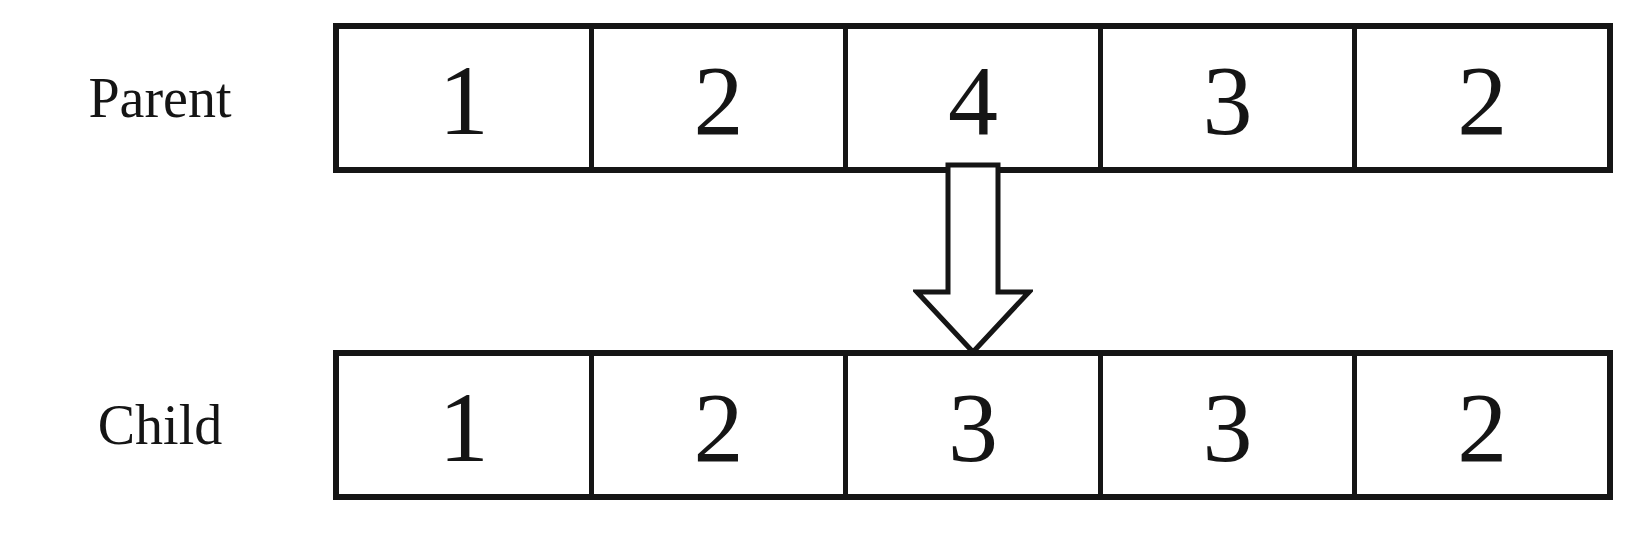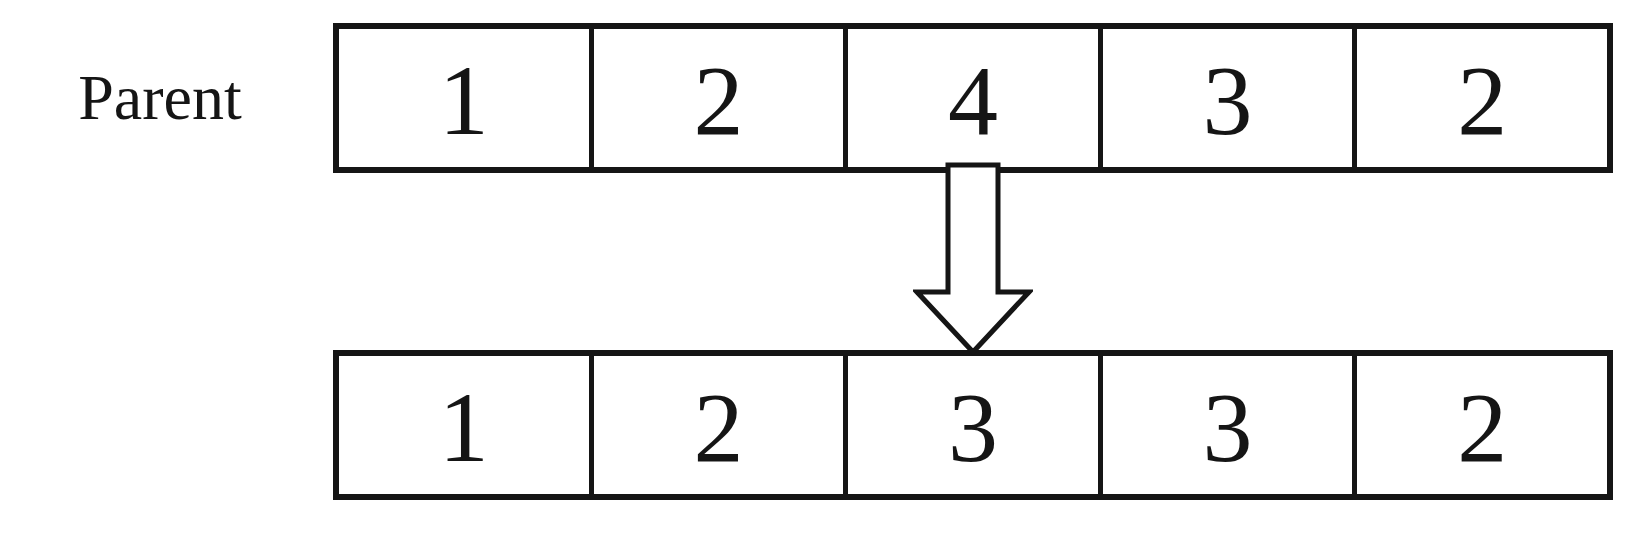"Parent" .row-label { font-size: 64px -> 56px }
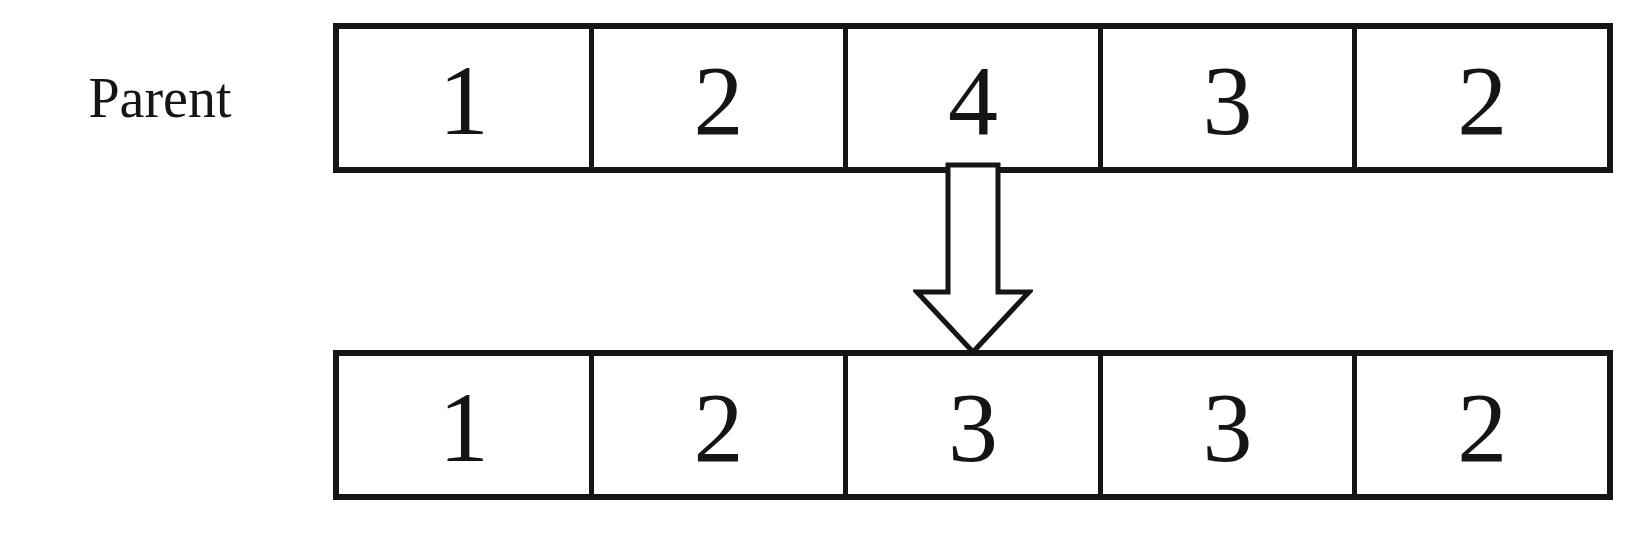"Child" div.row-label { html: none -> <div>Child</div> }
